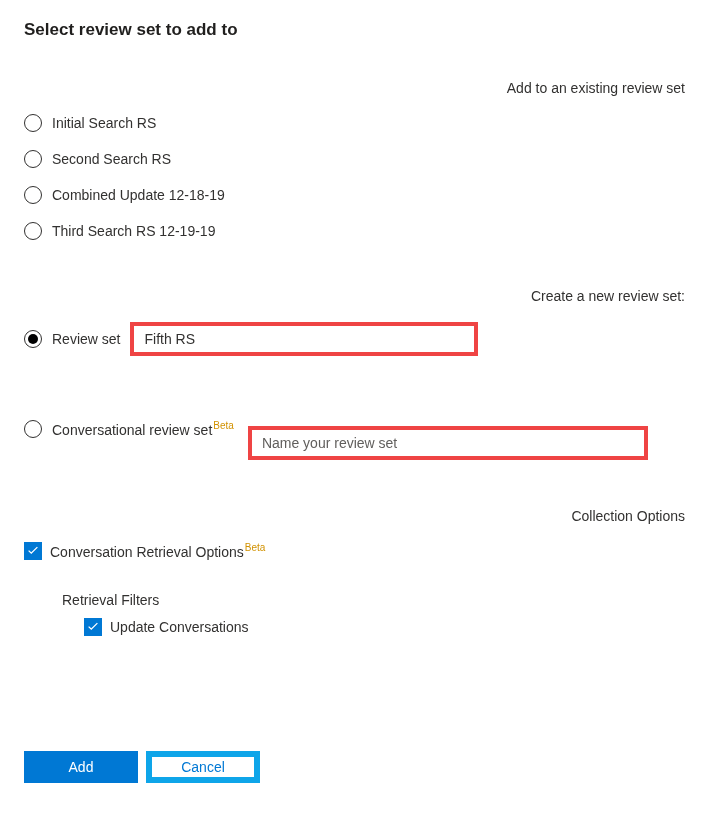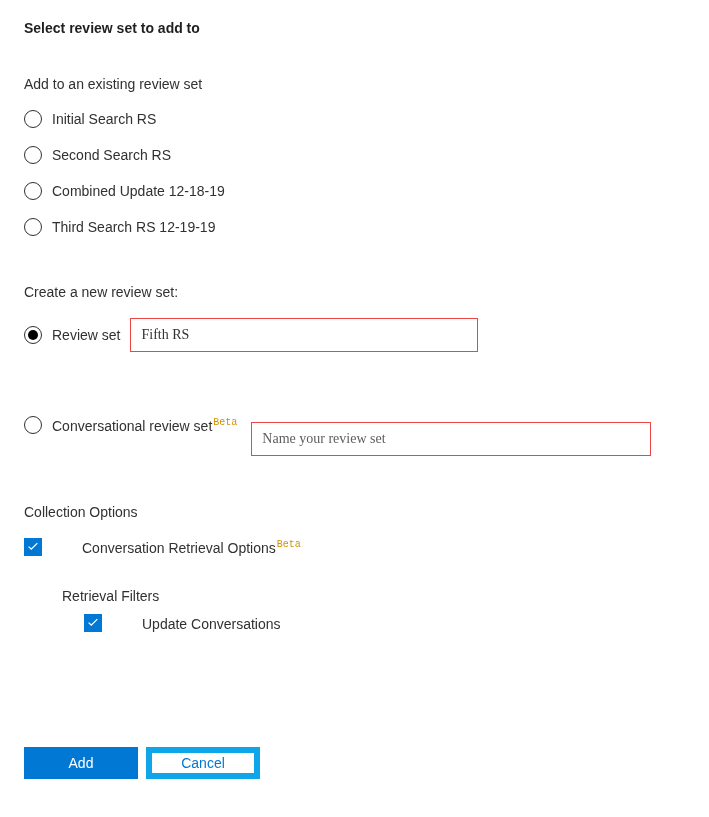"Select review set to add" .page-title { font-size: 14px -> 17px }
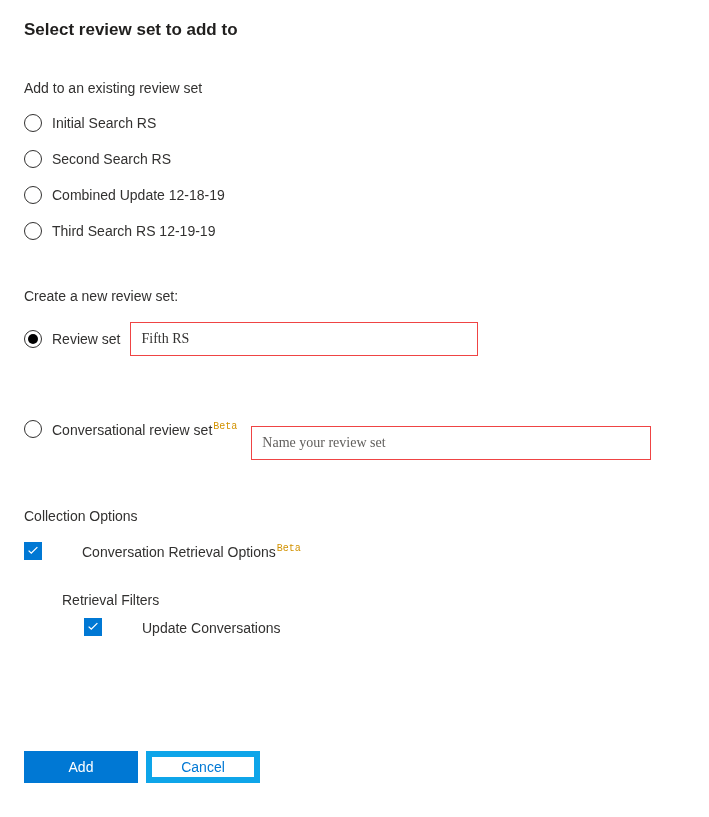"Add to an existing review" .section-label { text-align: none -> right }
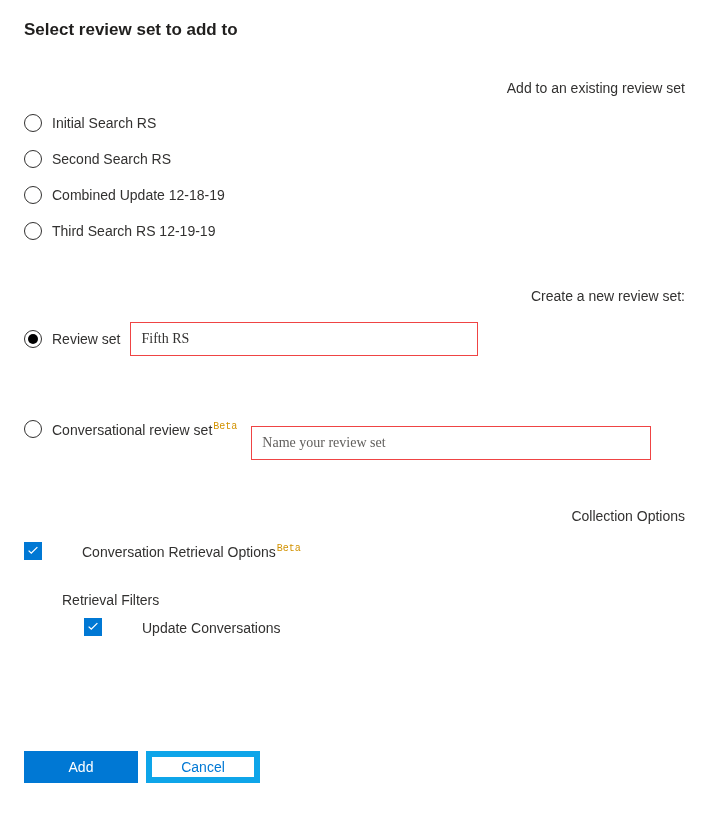"Fifth RS" .text-input { border: 1px solid #ef4444 -> 4px solid #ef4444; font-family: Liberation Serif, serif -> Liberation Sans, sans-serif }
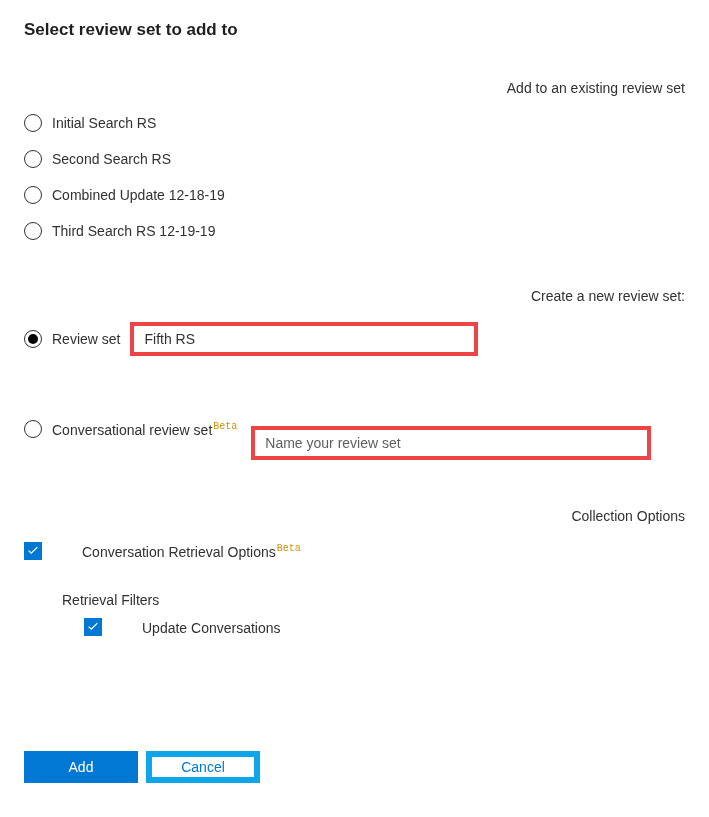"Beta" .beta-badge { font-family: Liberation Mono, monospace -> none }
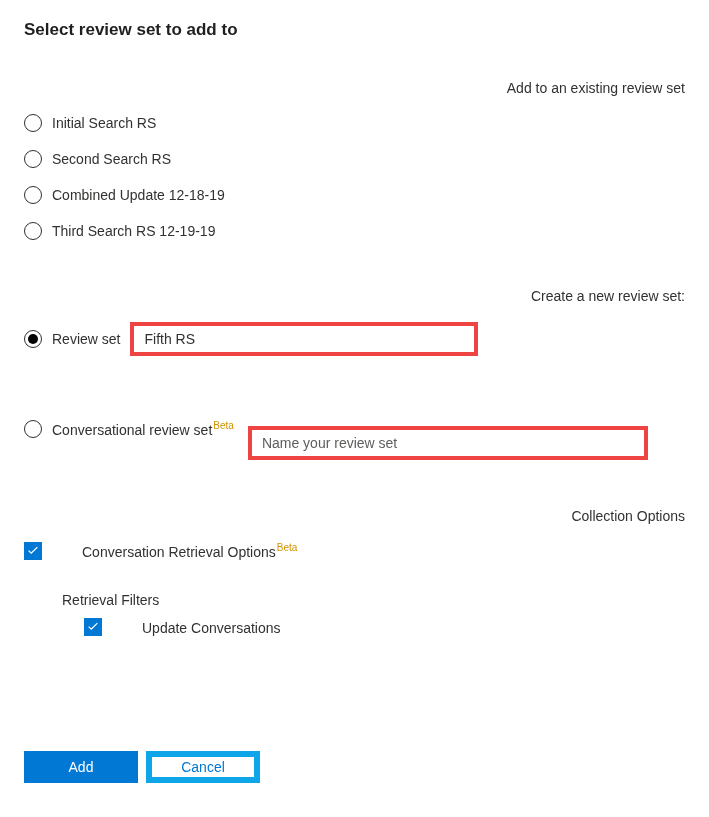"Conversation Retrieval OptionsBeta" .checkbox-item { align-items: flex-end -> center; gap: 32px -> none }
